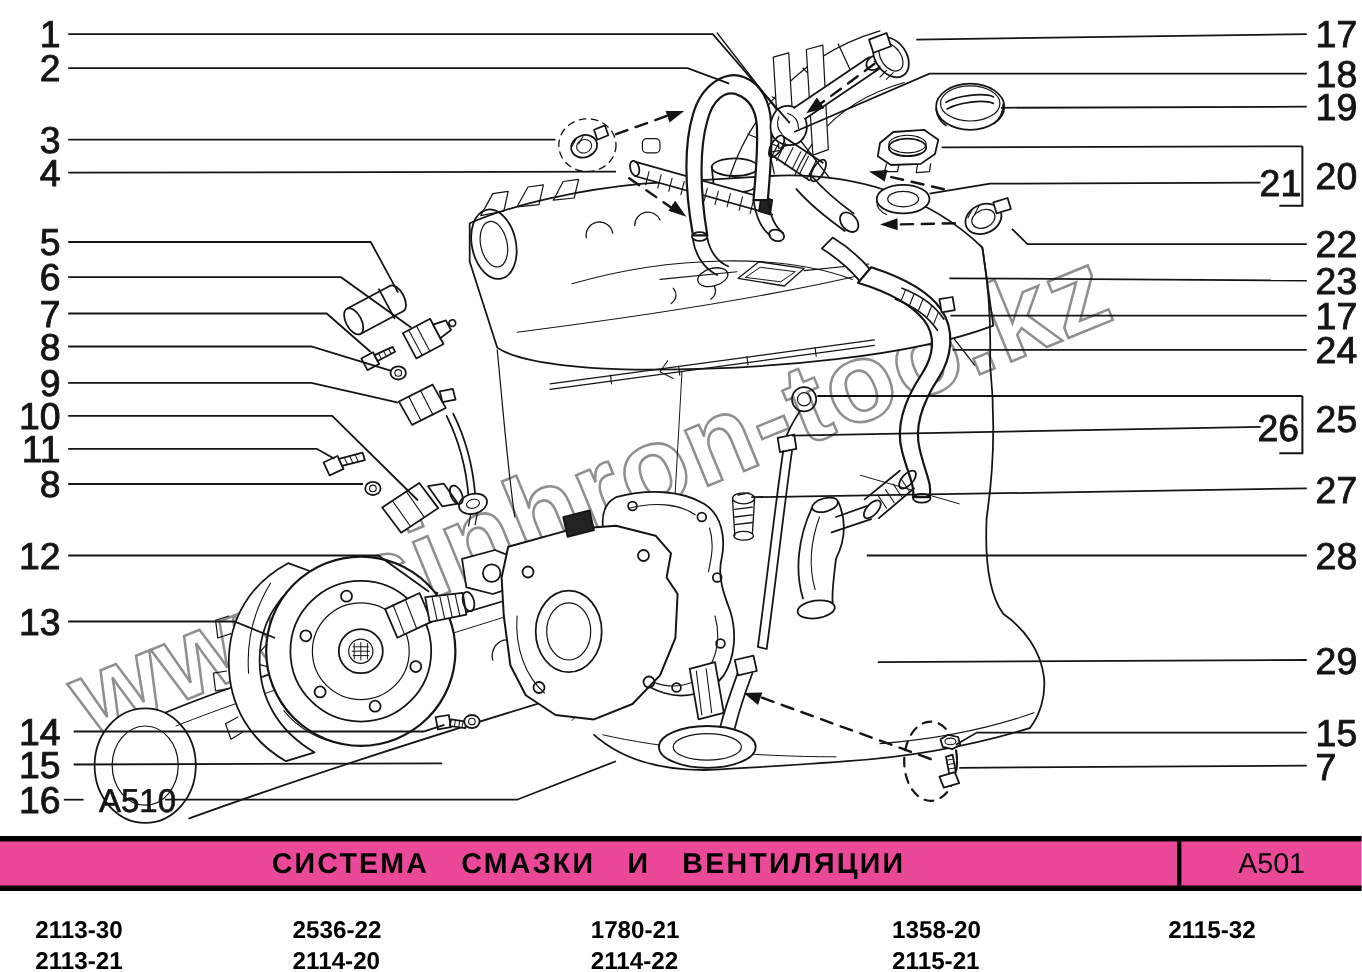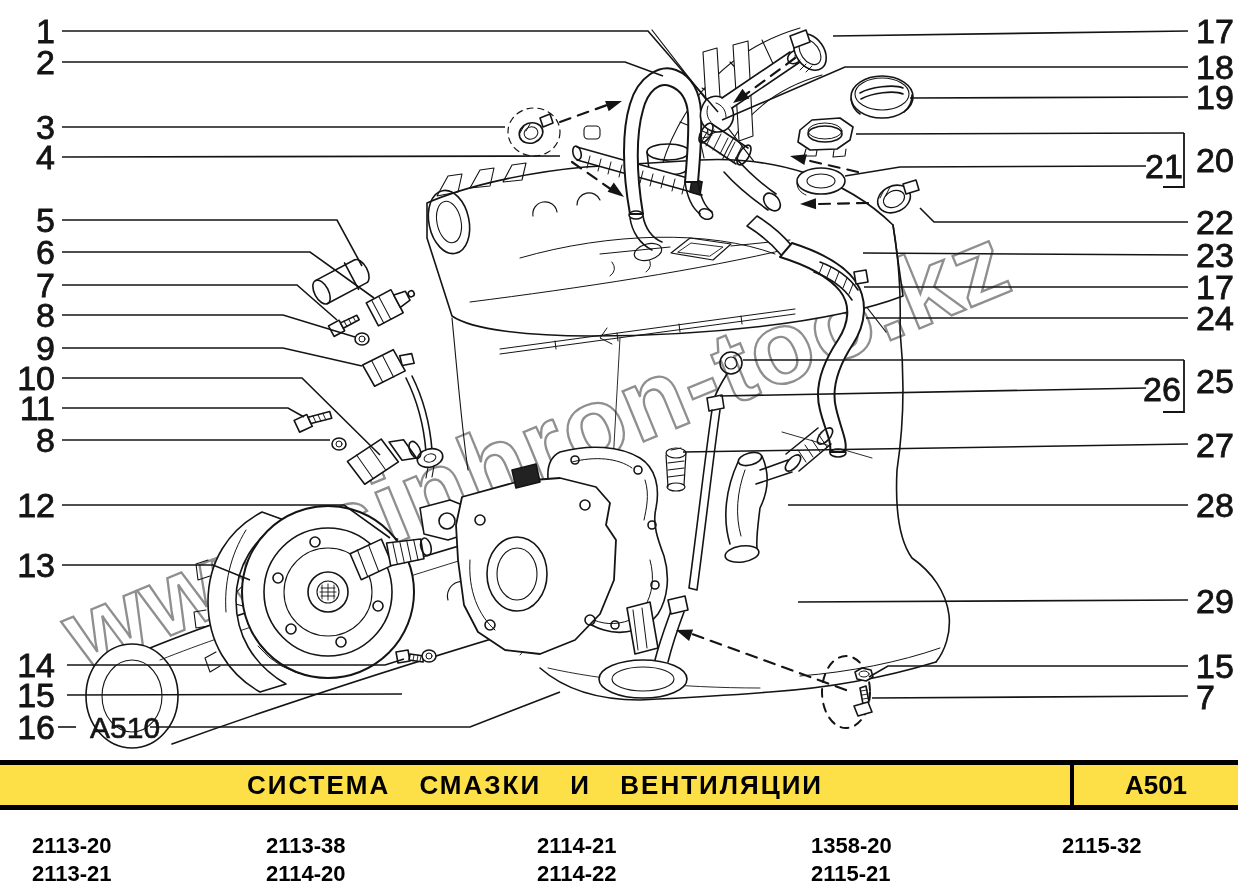"СИСТЕМА СМАЗКИ И ВЕНТИЛЯЦИИ" .titlebar { background: #fde047 -> #ec4899 }
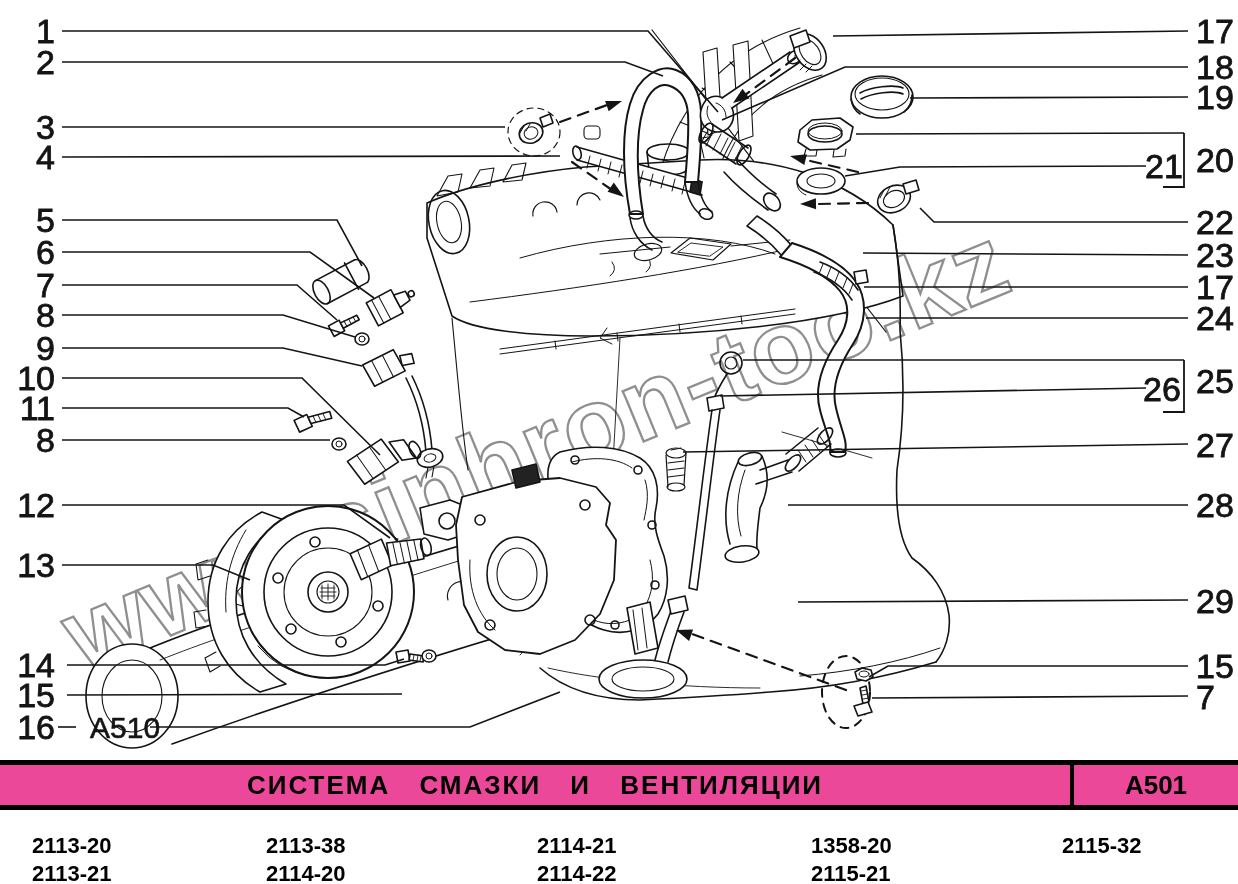"A501" .titlebar .cell-code { font-weight: bold -> normal }
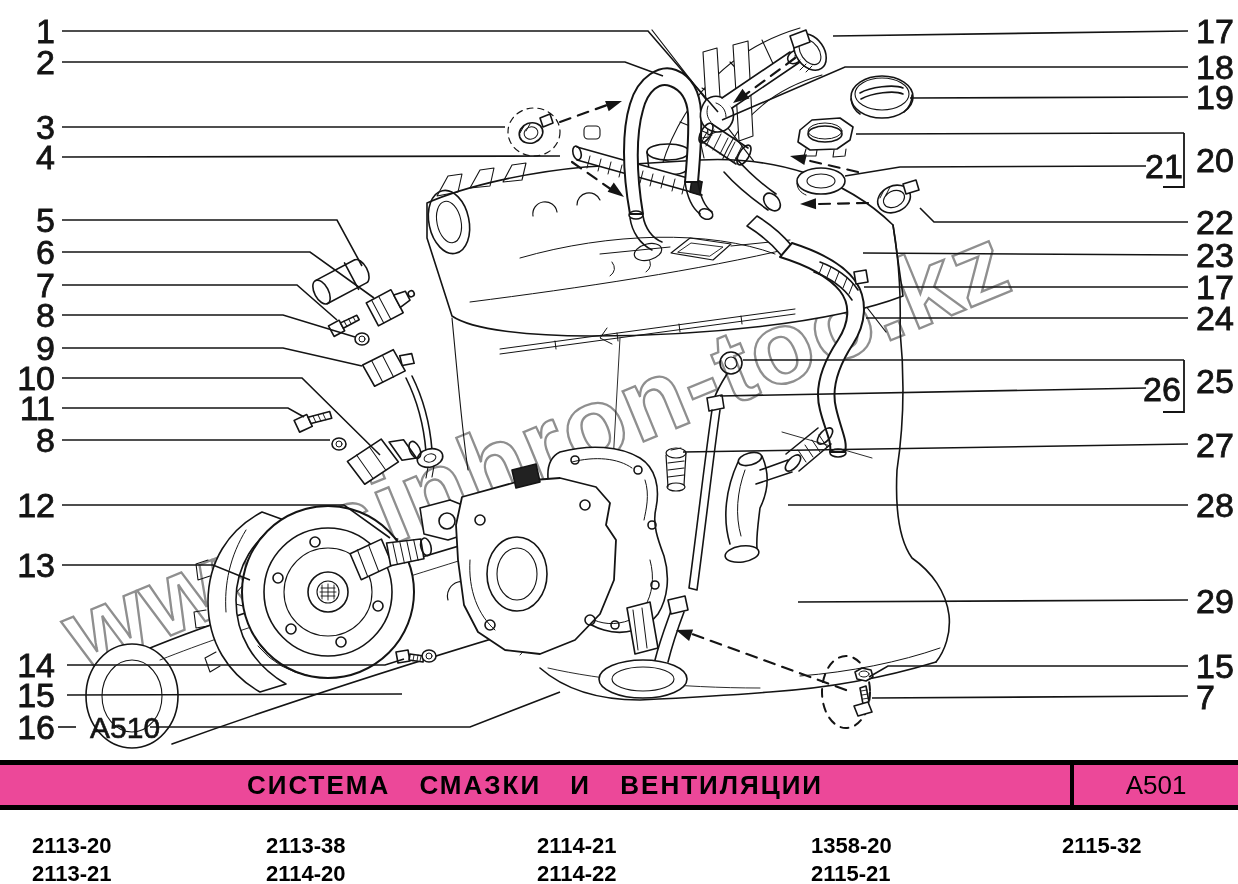"2113-20" div { text: 2113-20 -> 2113-30 }
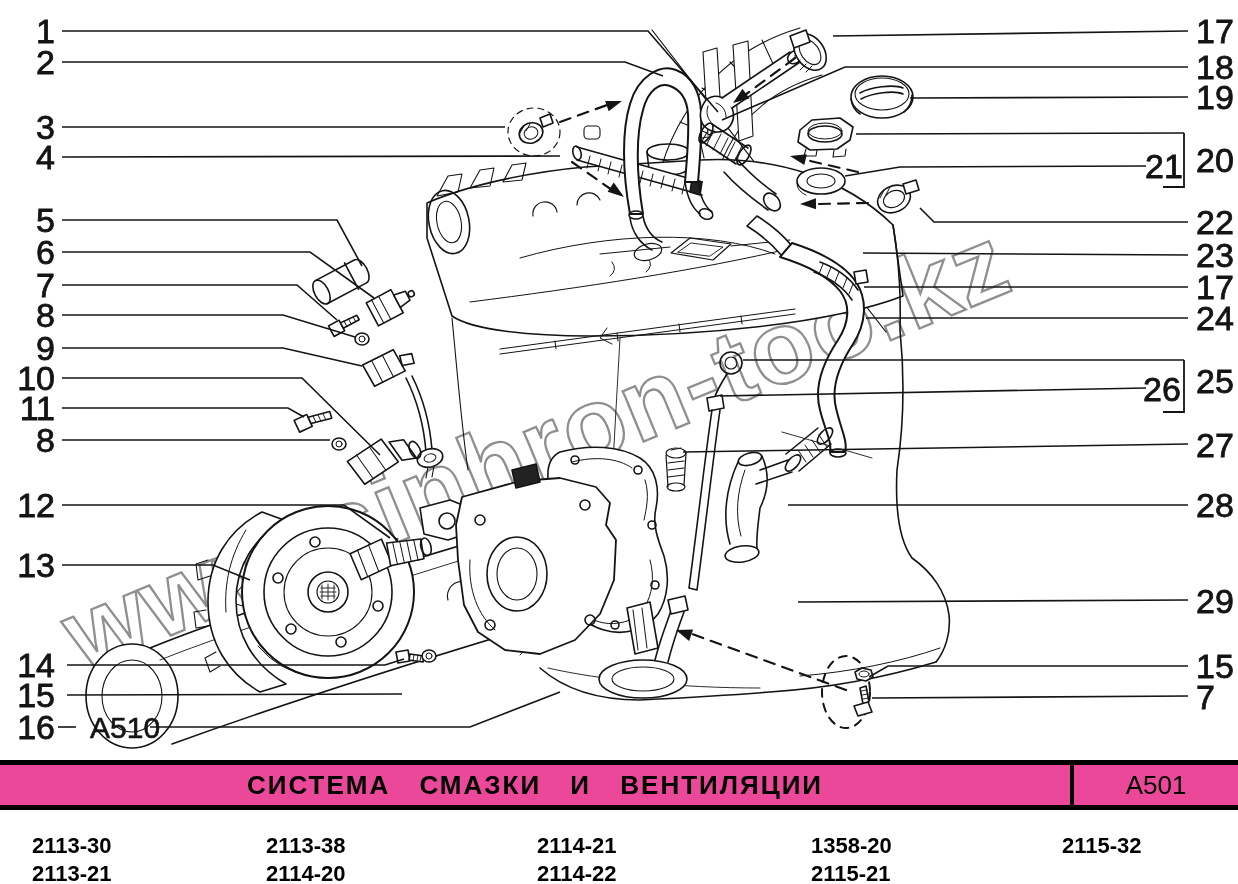"2113-38" div { text: 2113-38 -> 2536-22 }
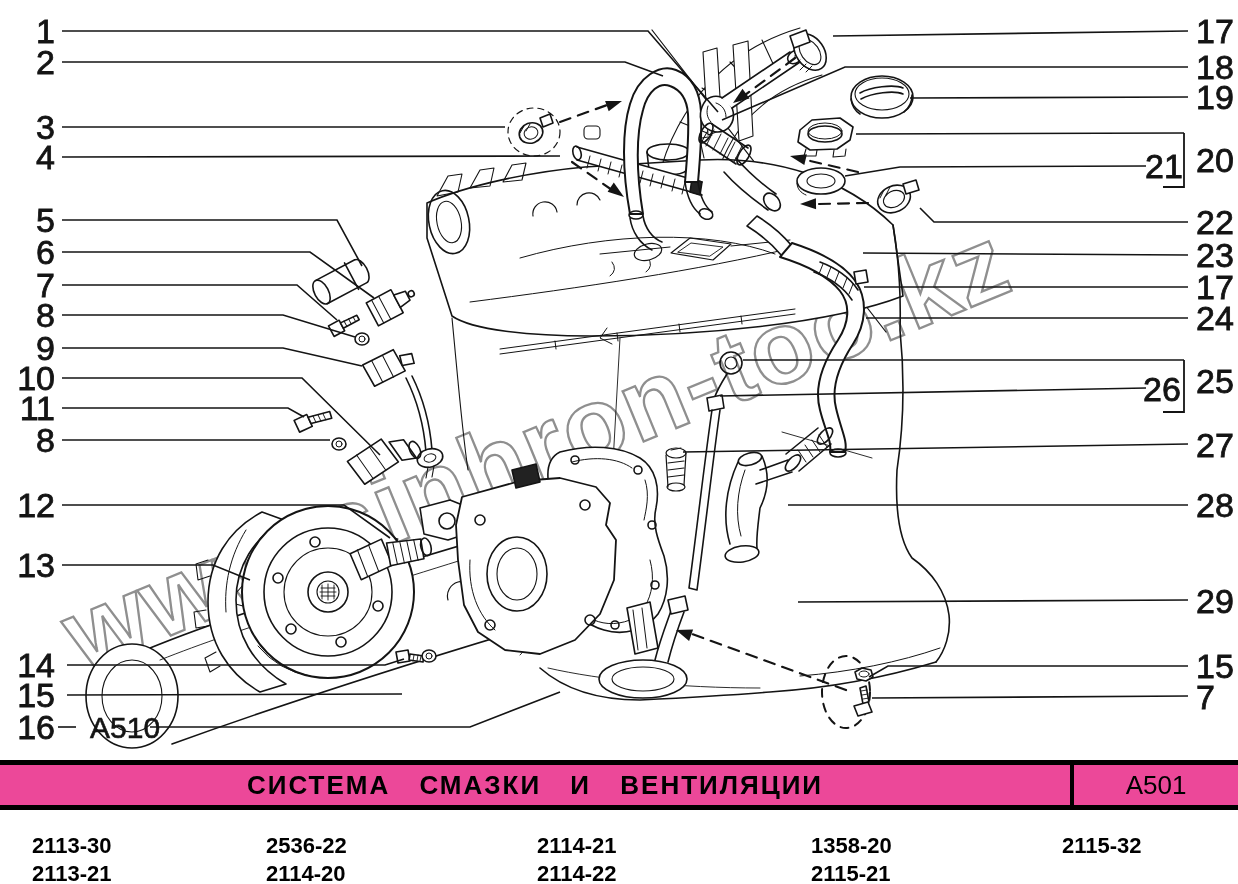"2114-21" div { text: 2114-21 -> 1780-21 }
